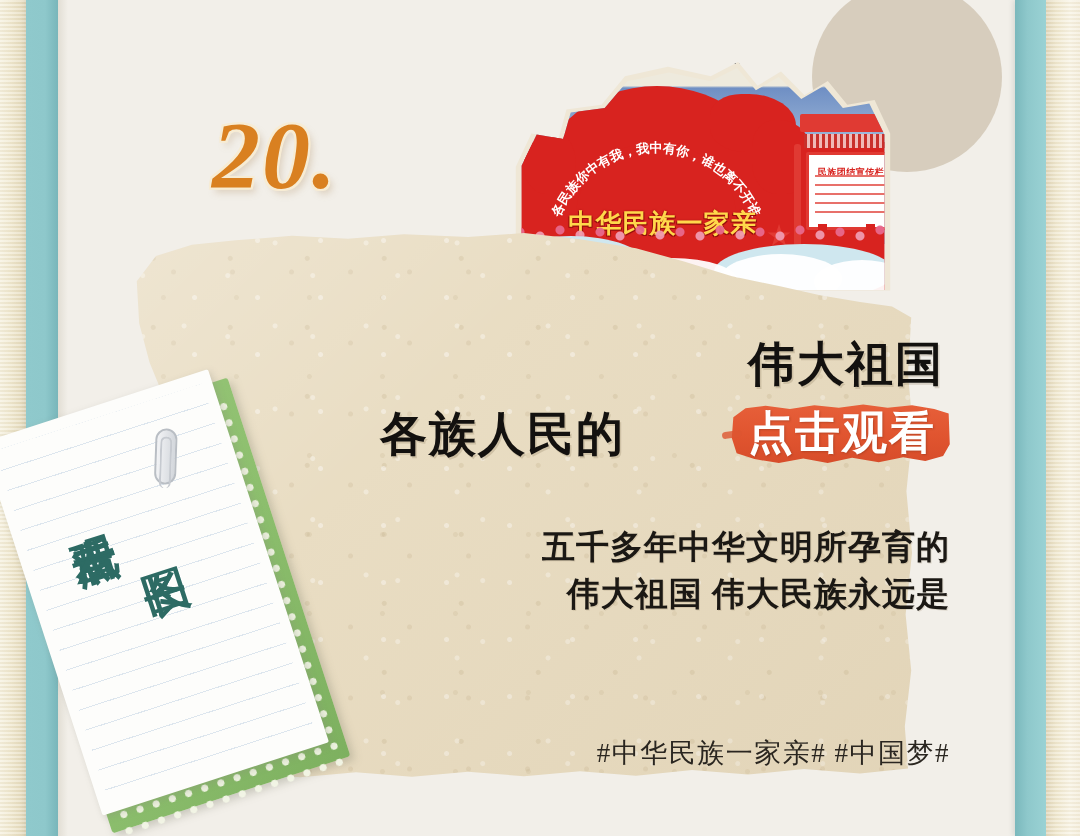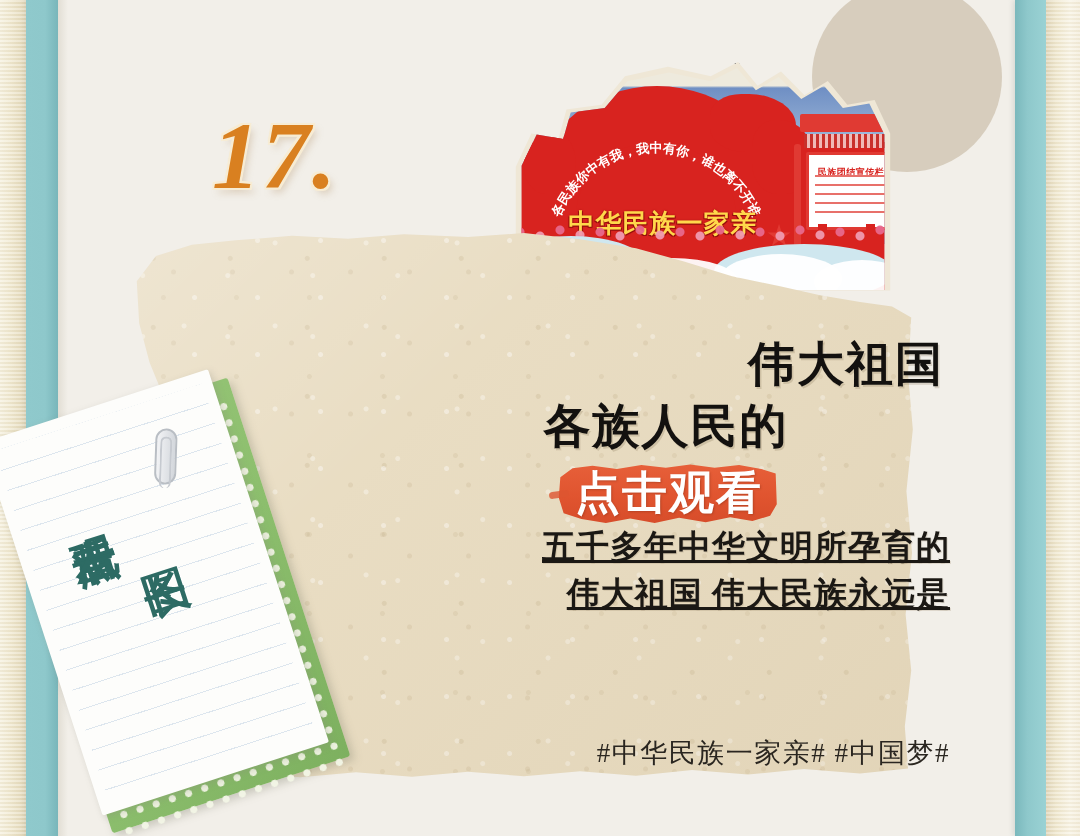"17." div.index-number { text: 17 -> 20 }
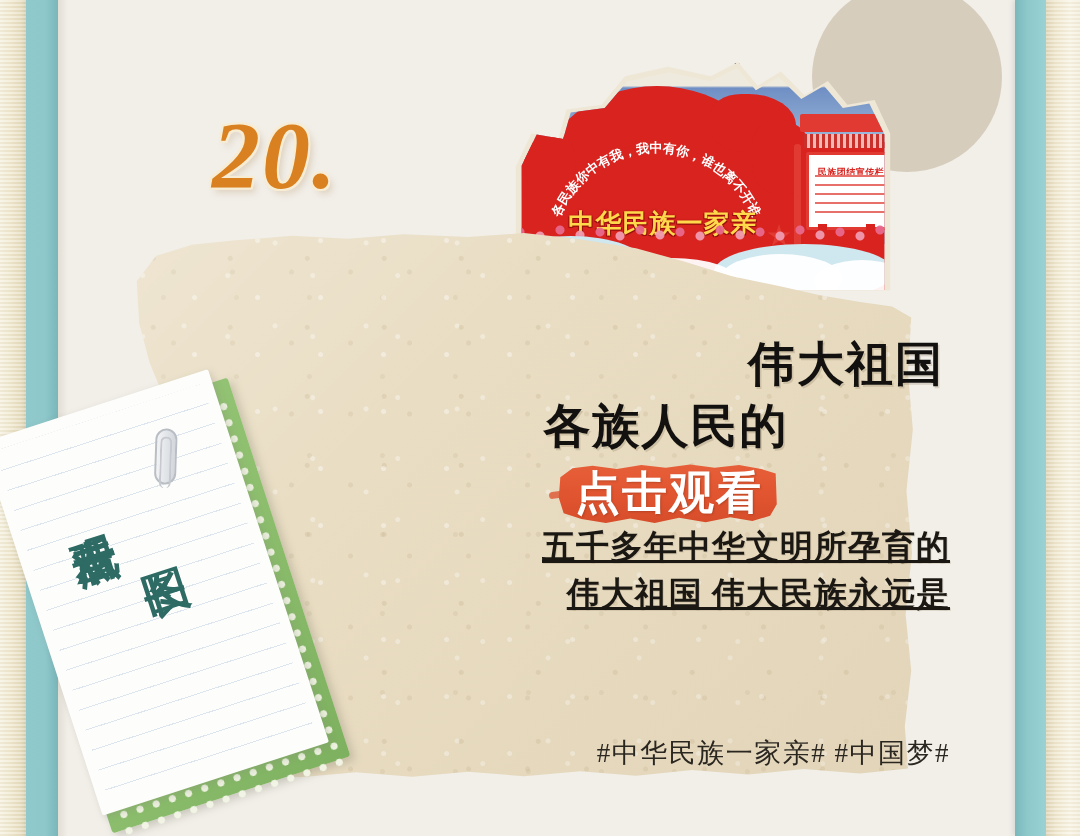"各族人民的" .hl-line2 { flex-direction: column -> none; gap: 12px -> 5px; justify-content: flex-end -> space-between }
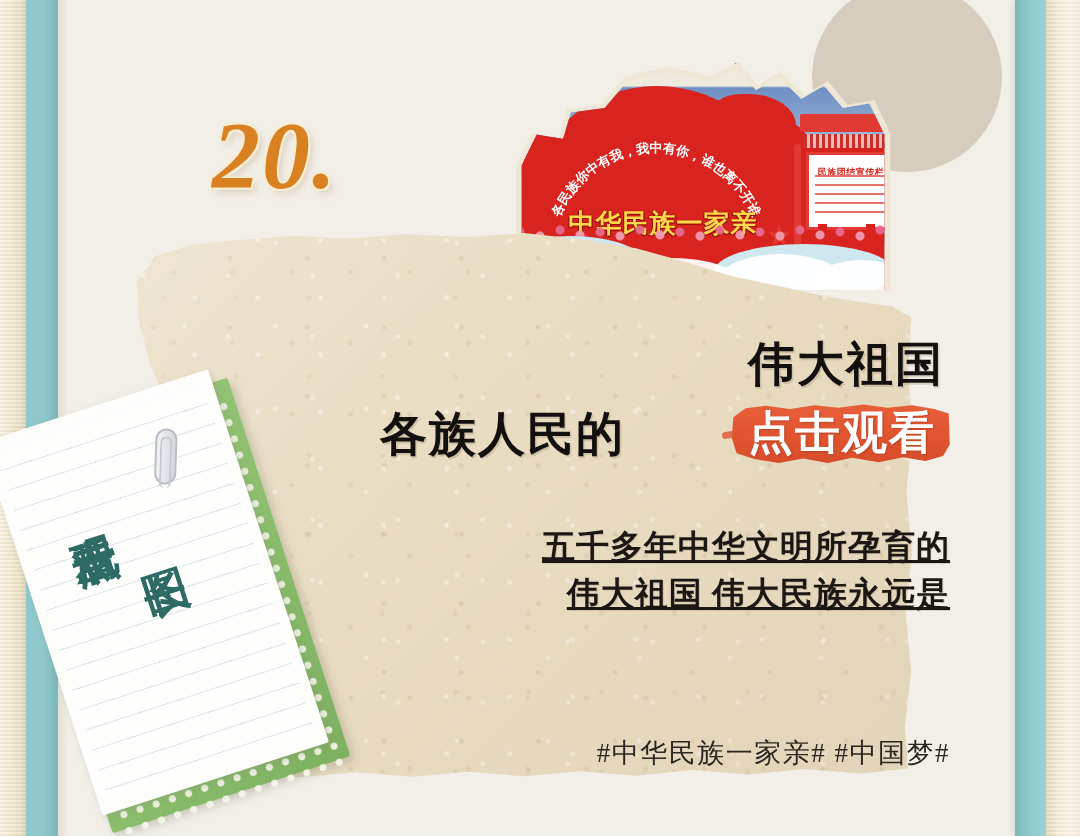"五千多年中华文明所孕育的" .bodycopy .bl { text-decoration: underline -> none }
